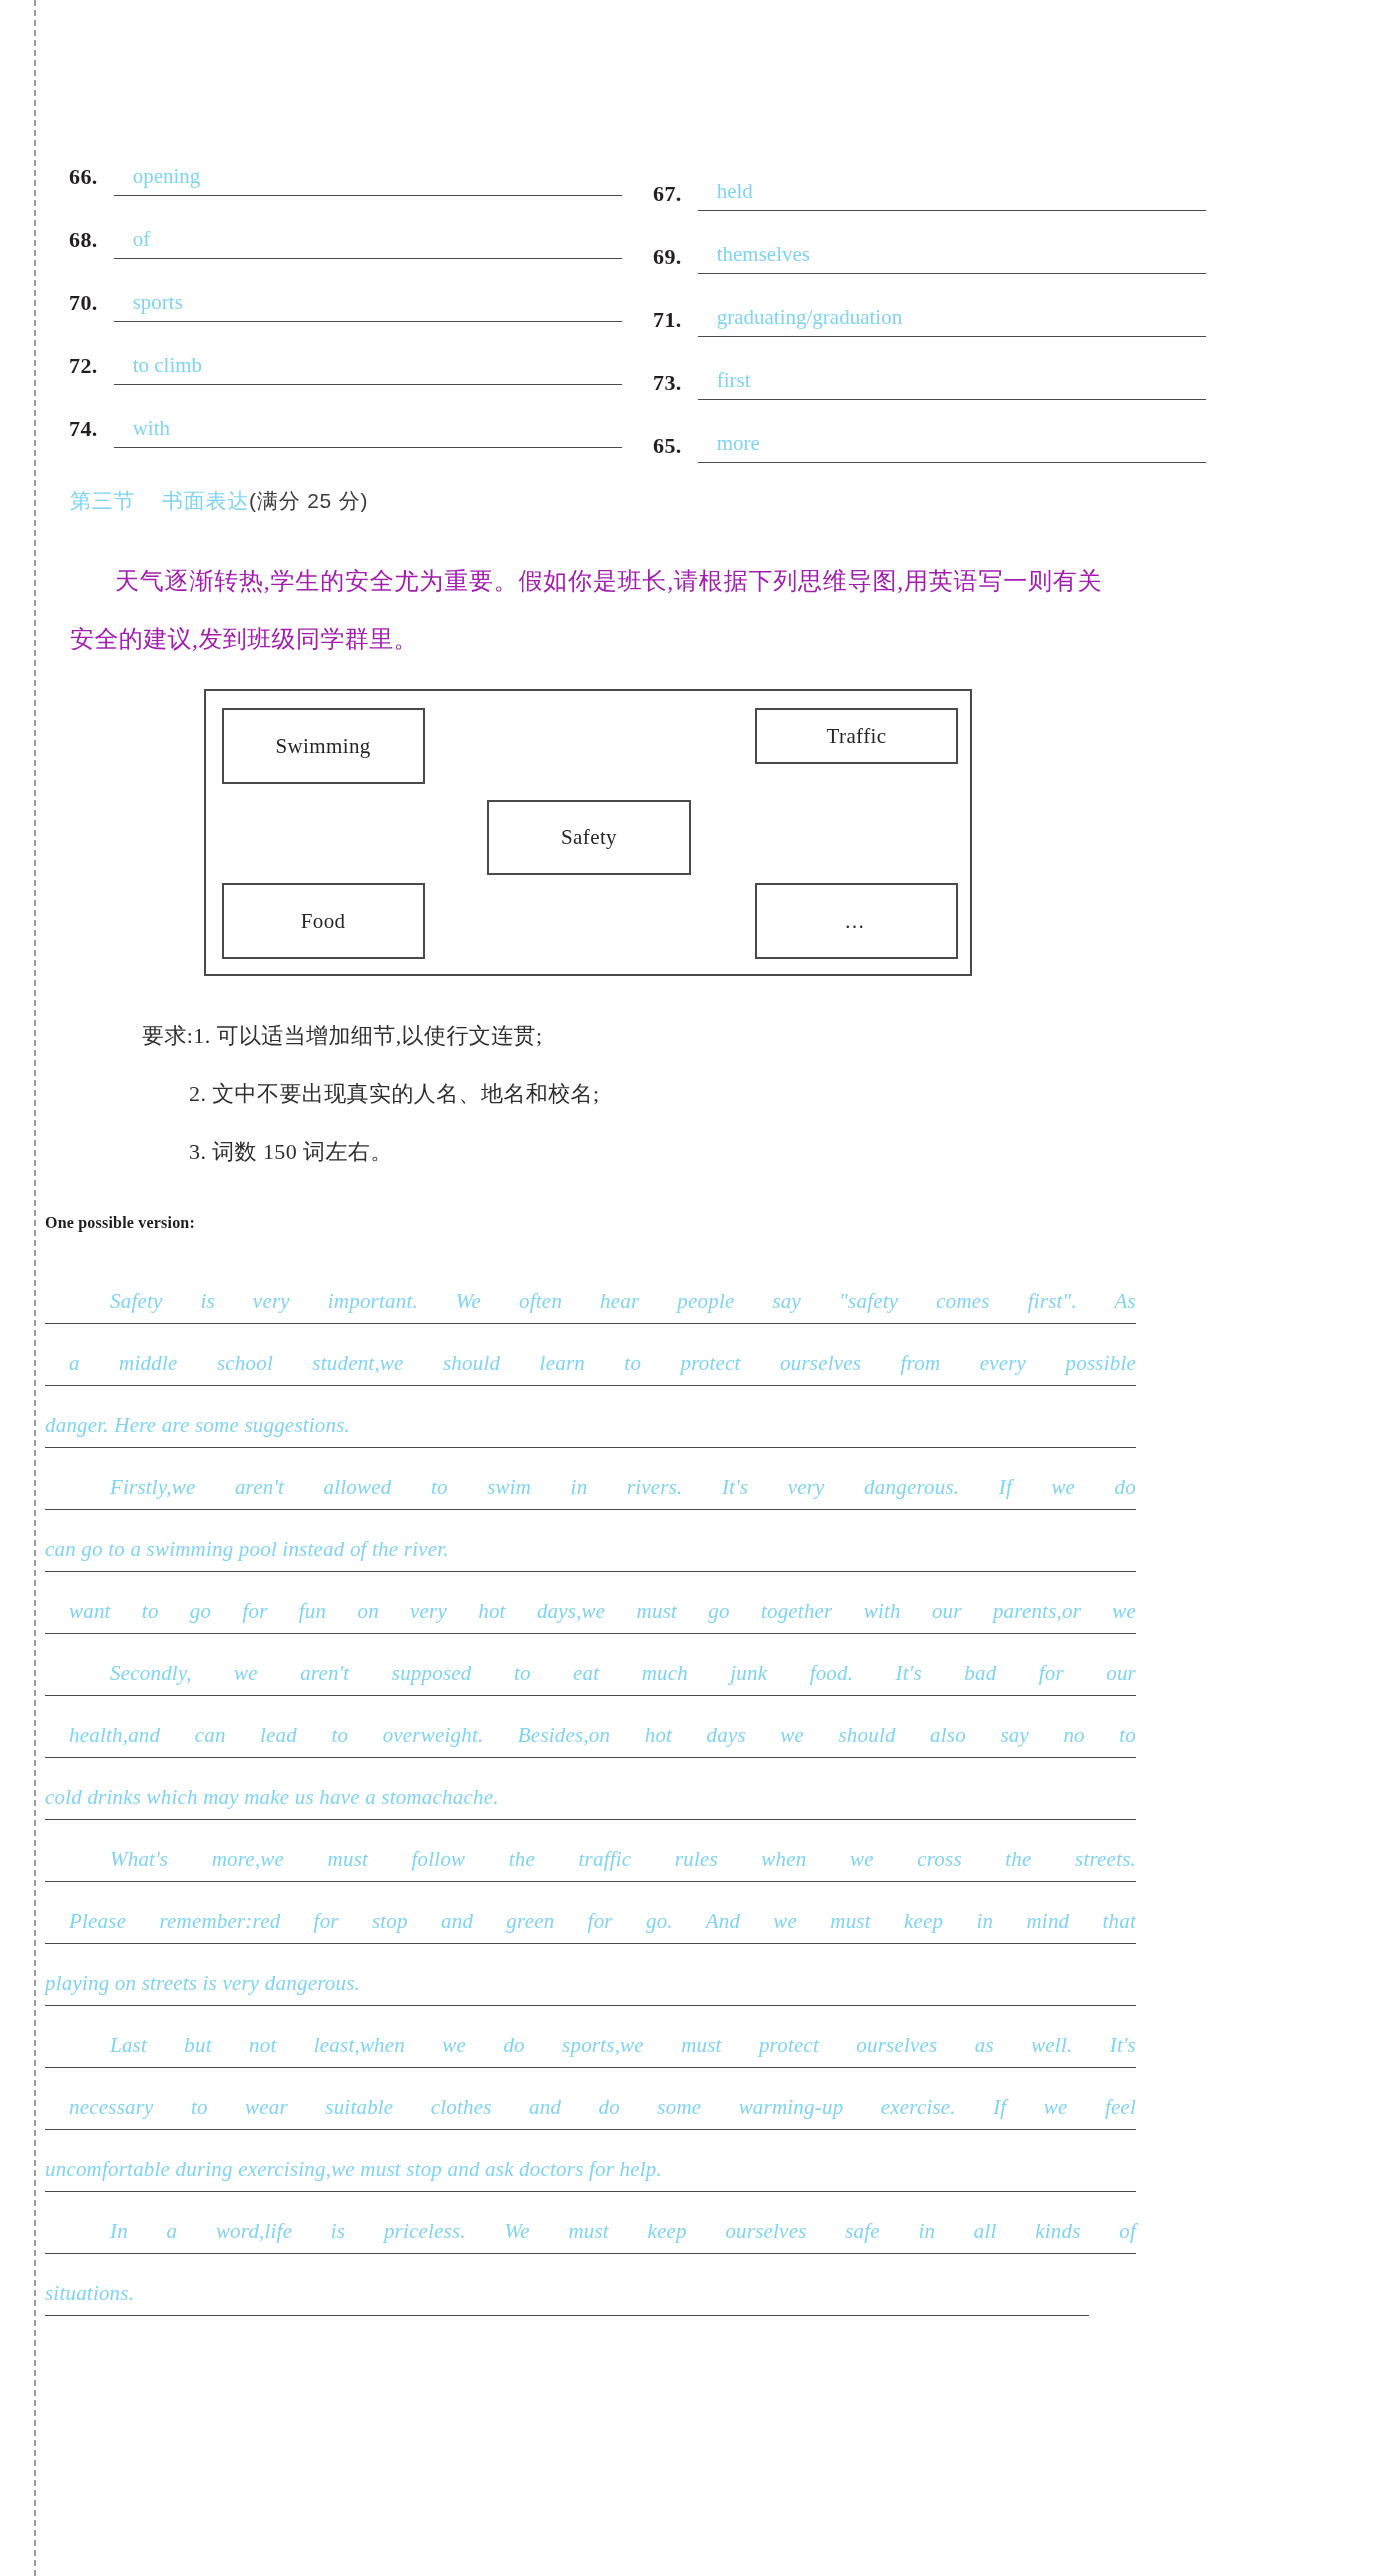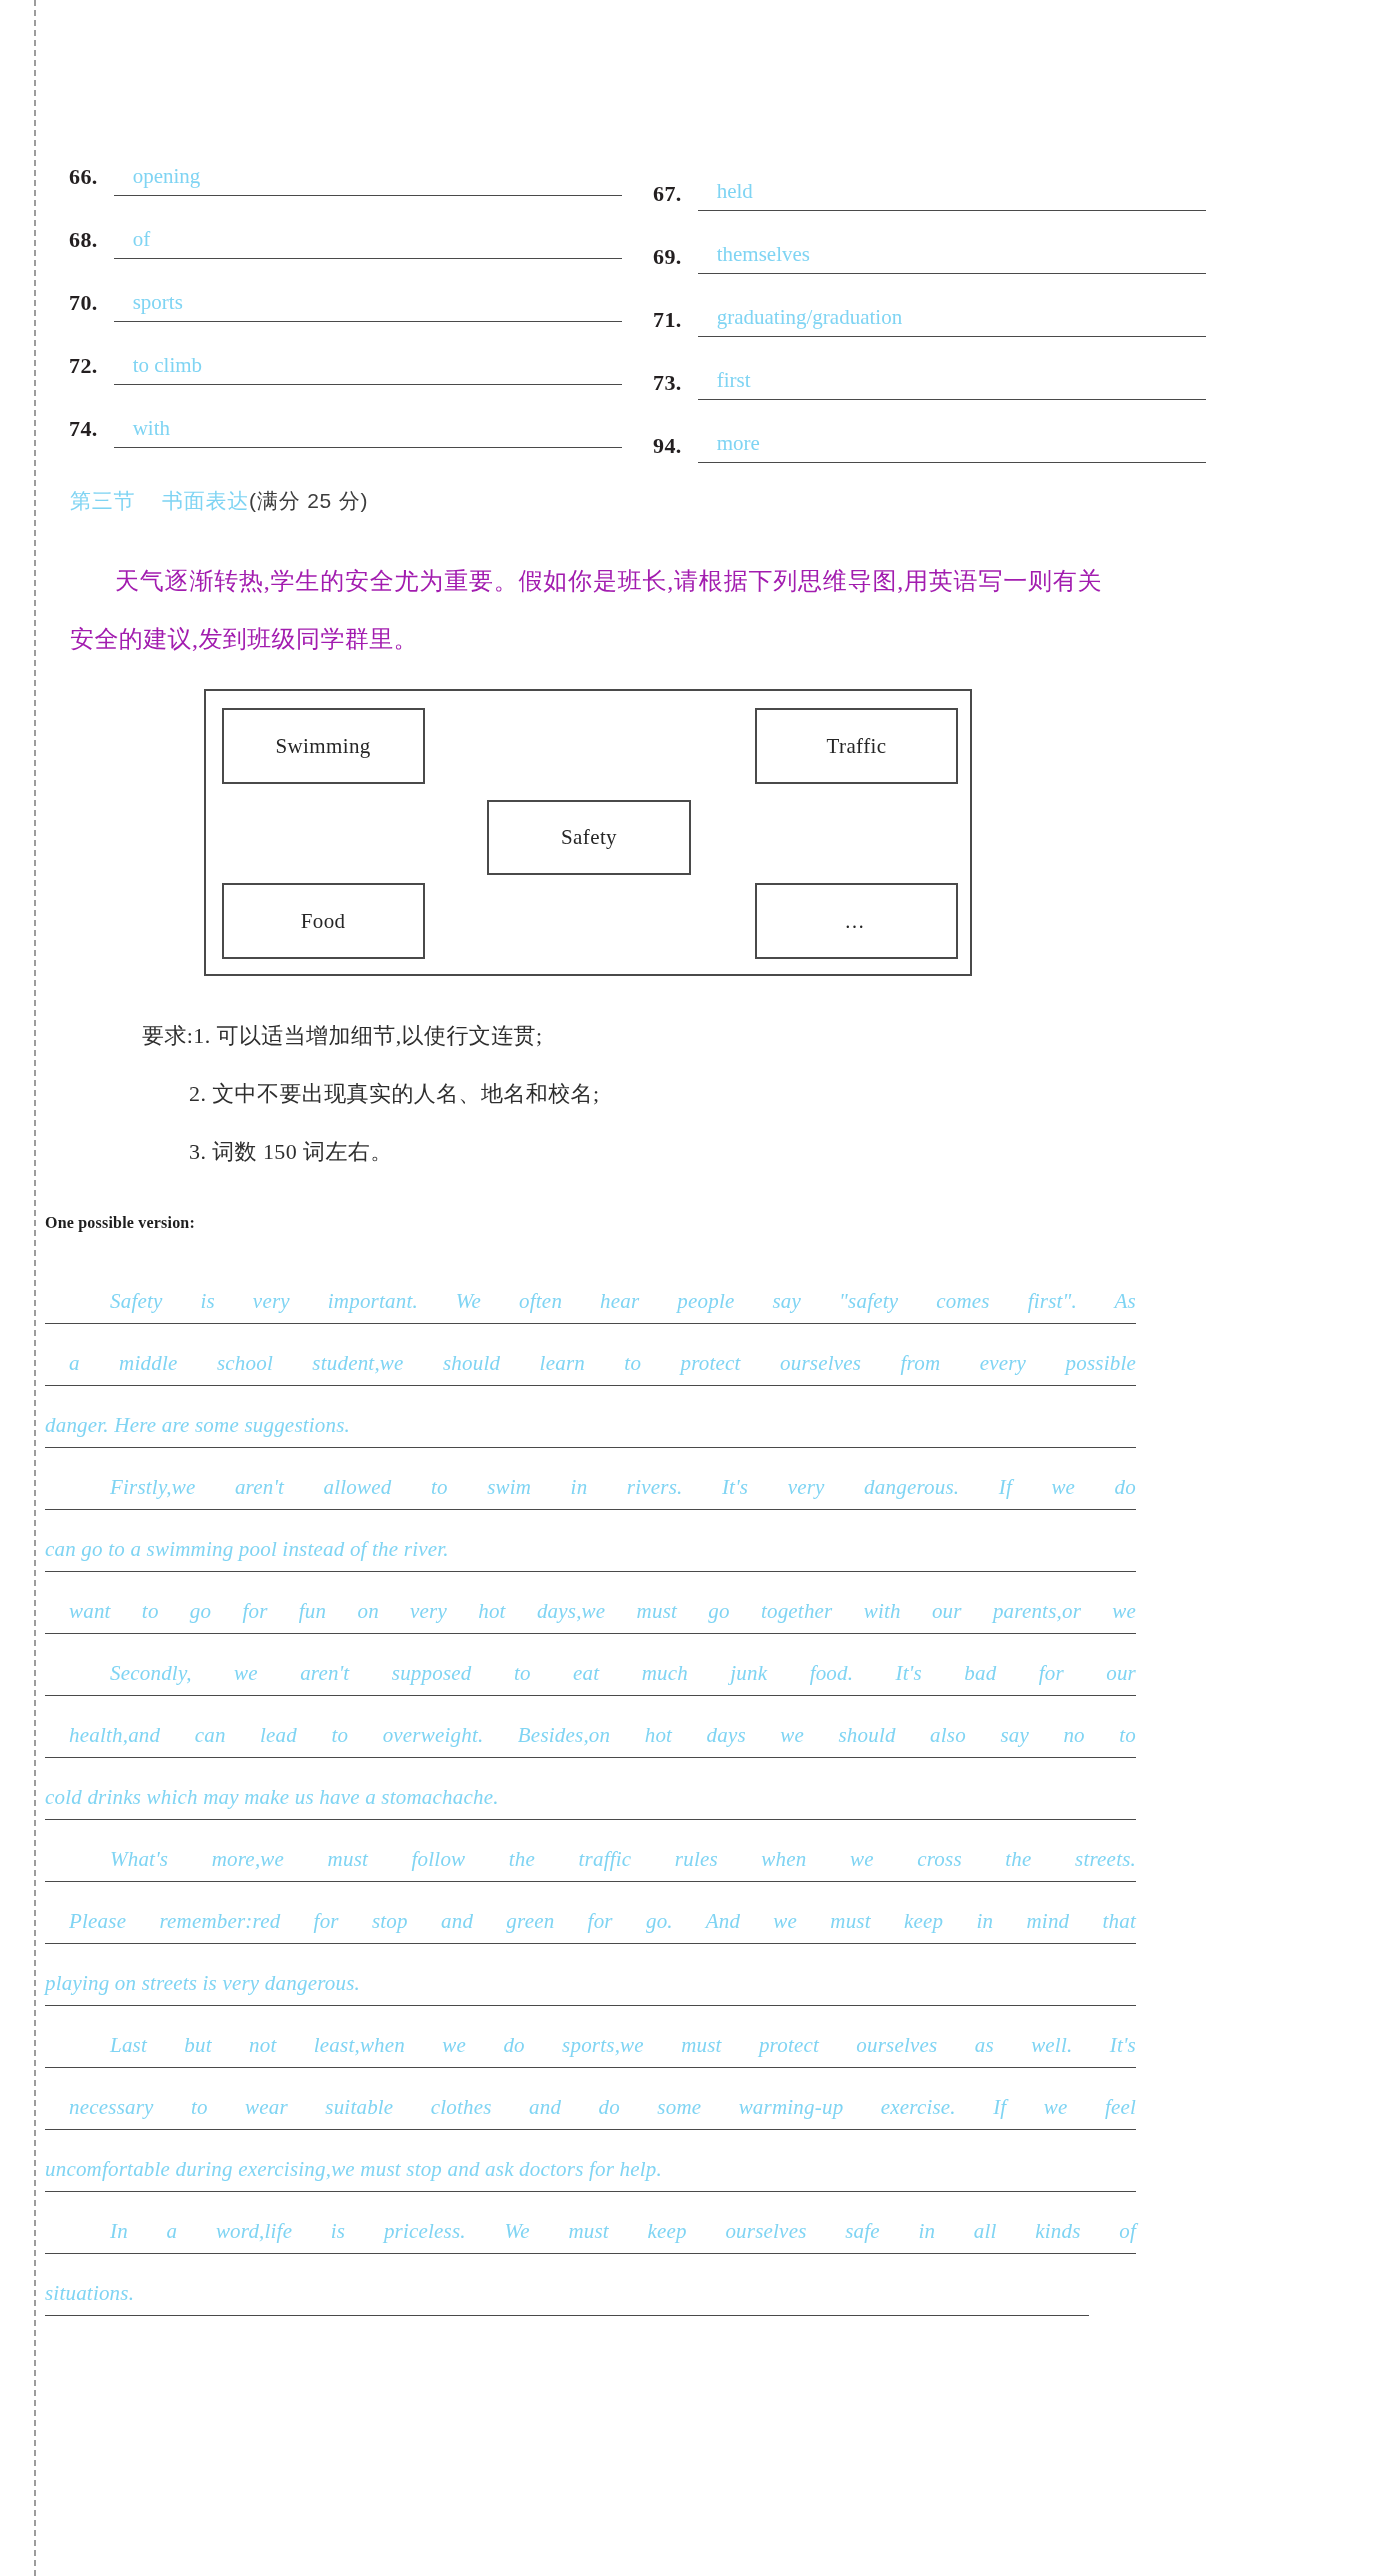"94." div.ans-num { text: 94 -> 65 }
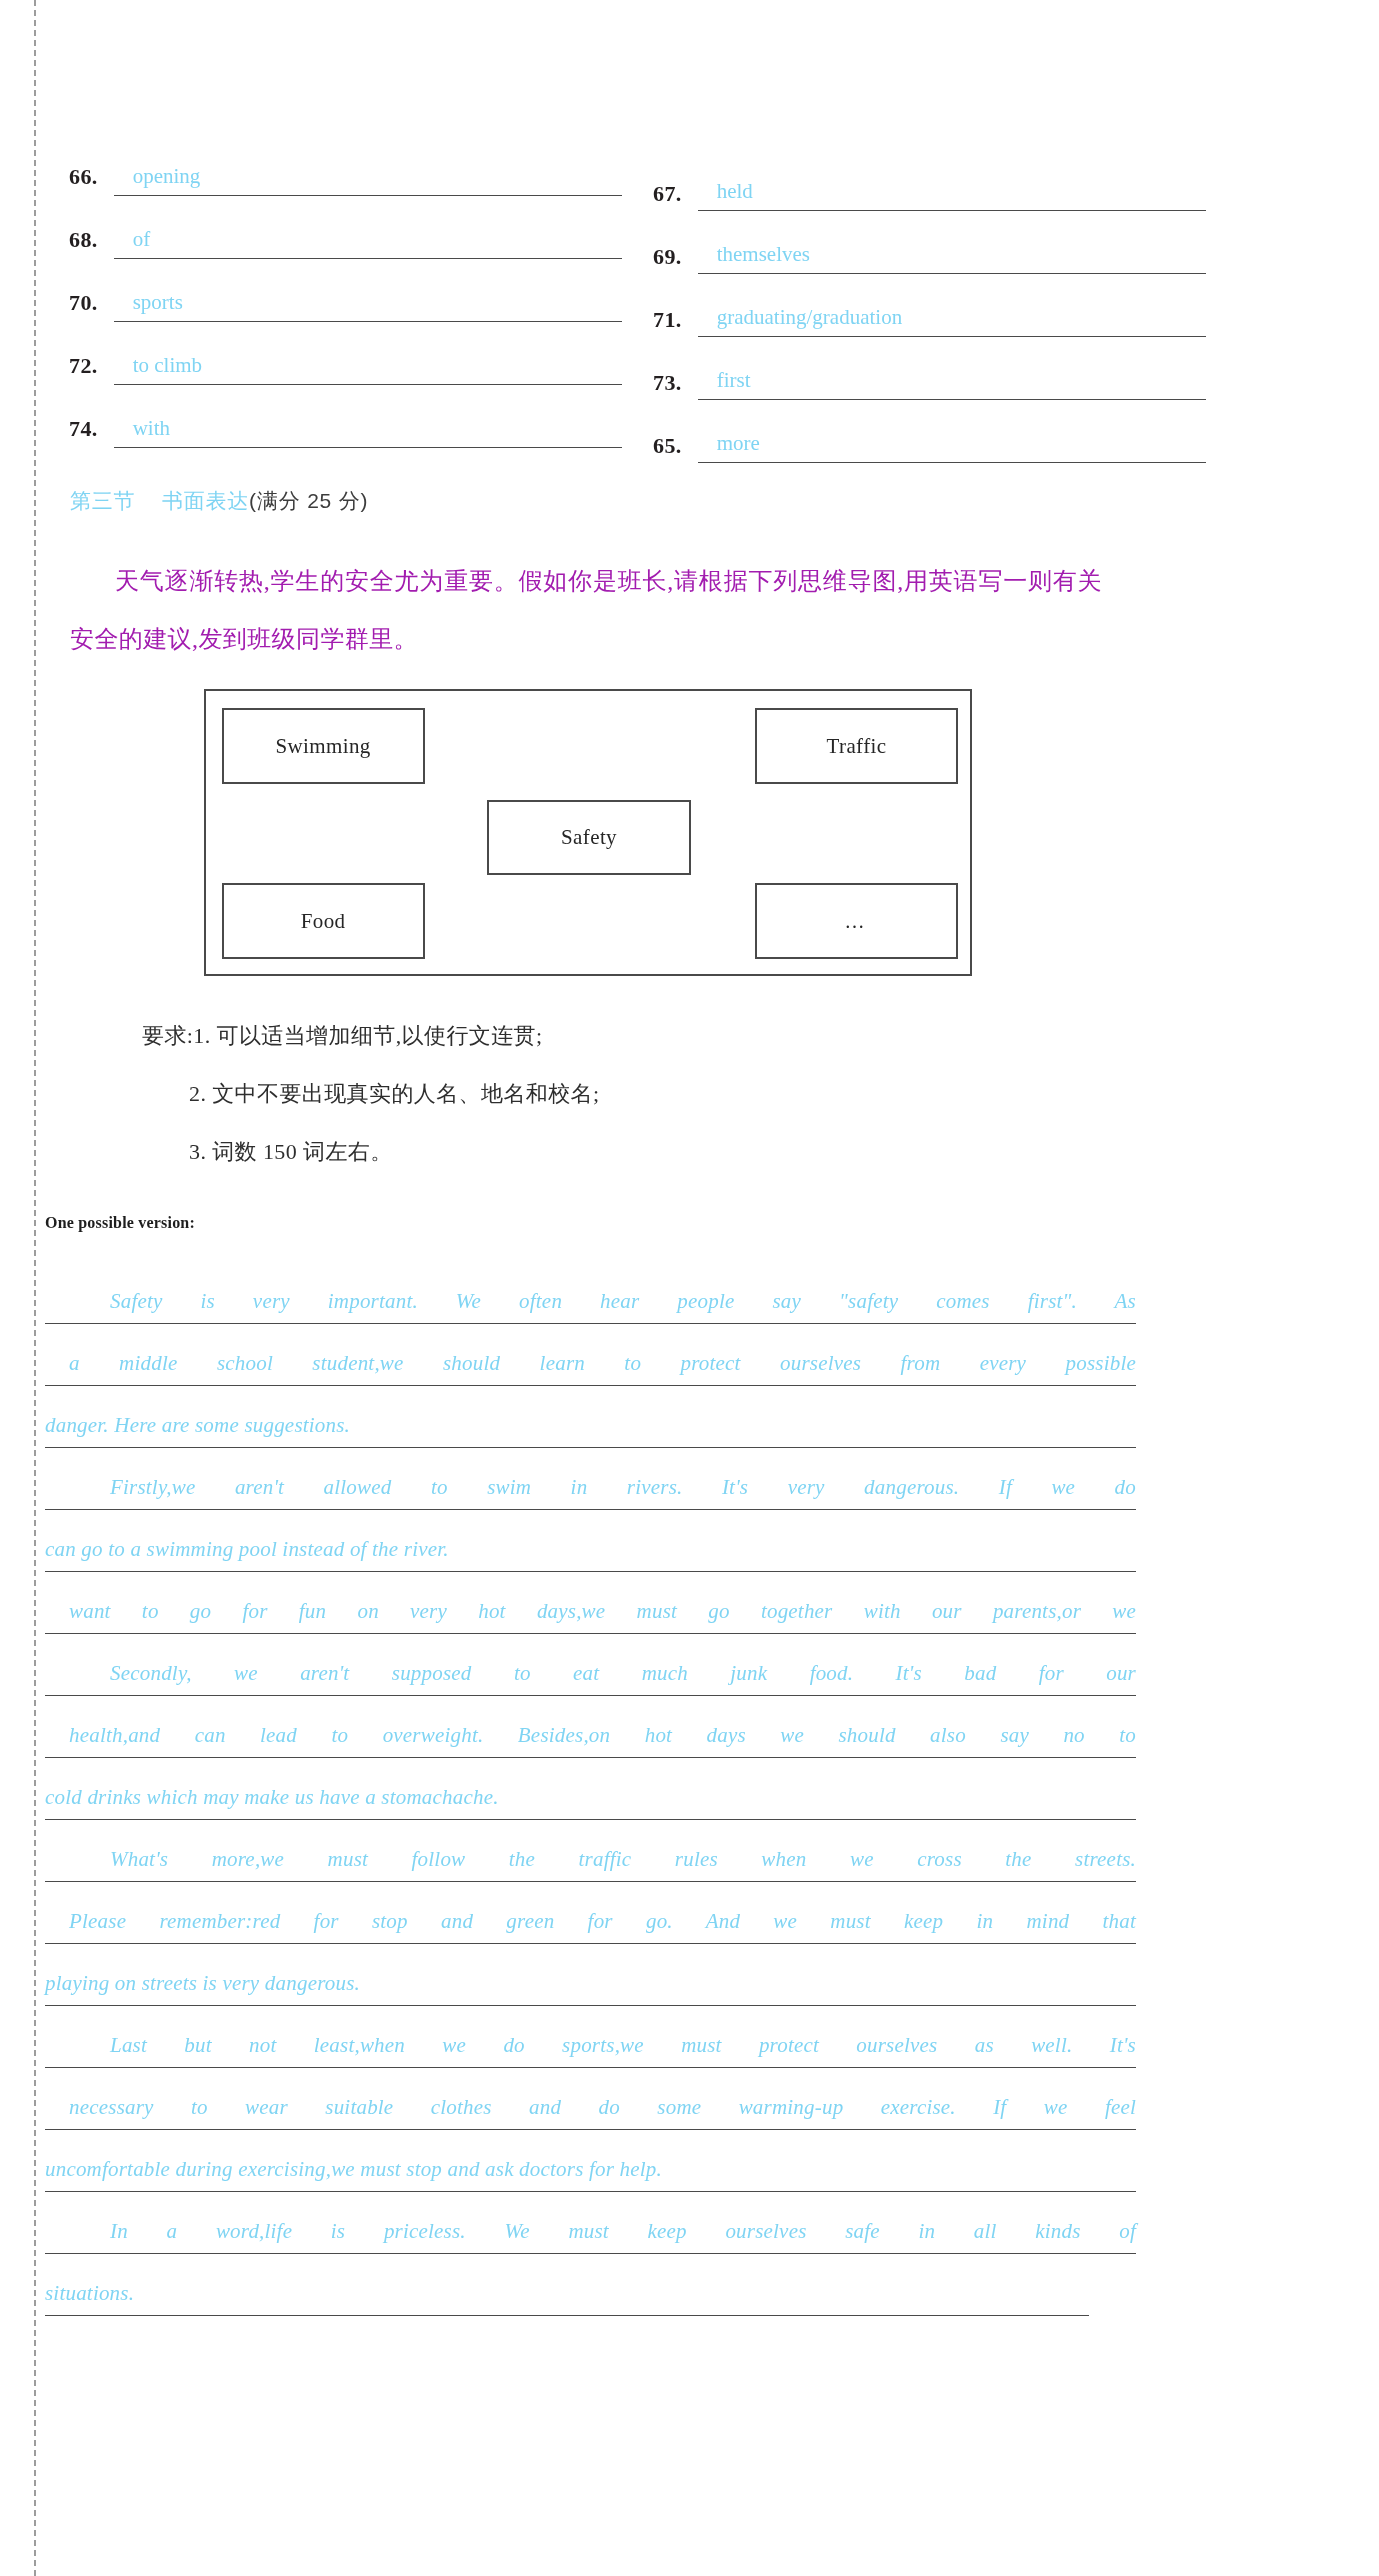"Traffic" .dbox.tr { height: 76px -> 56px }
